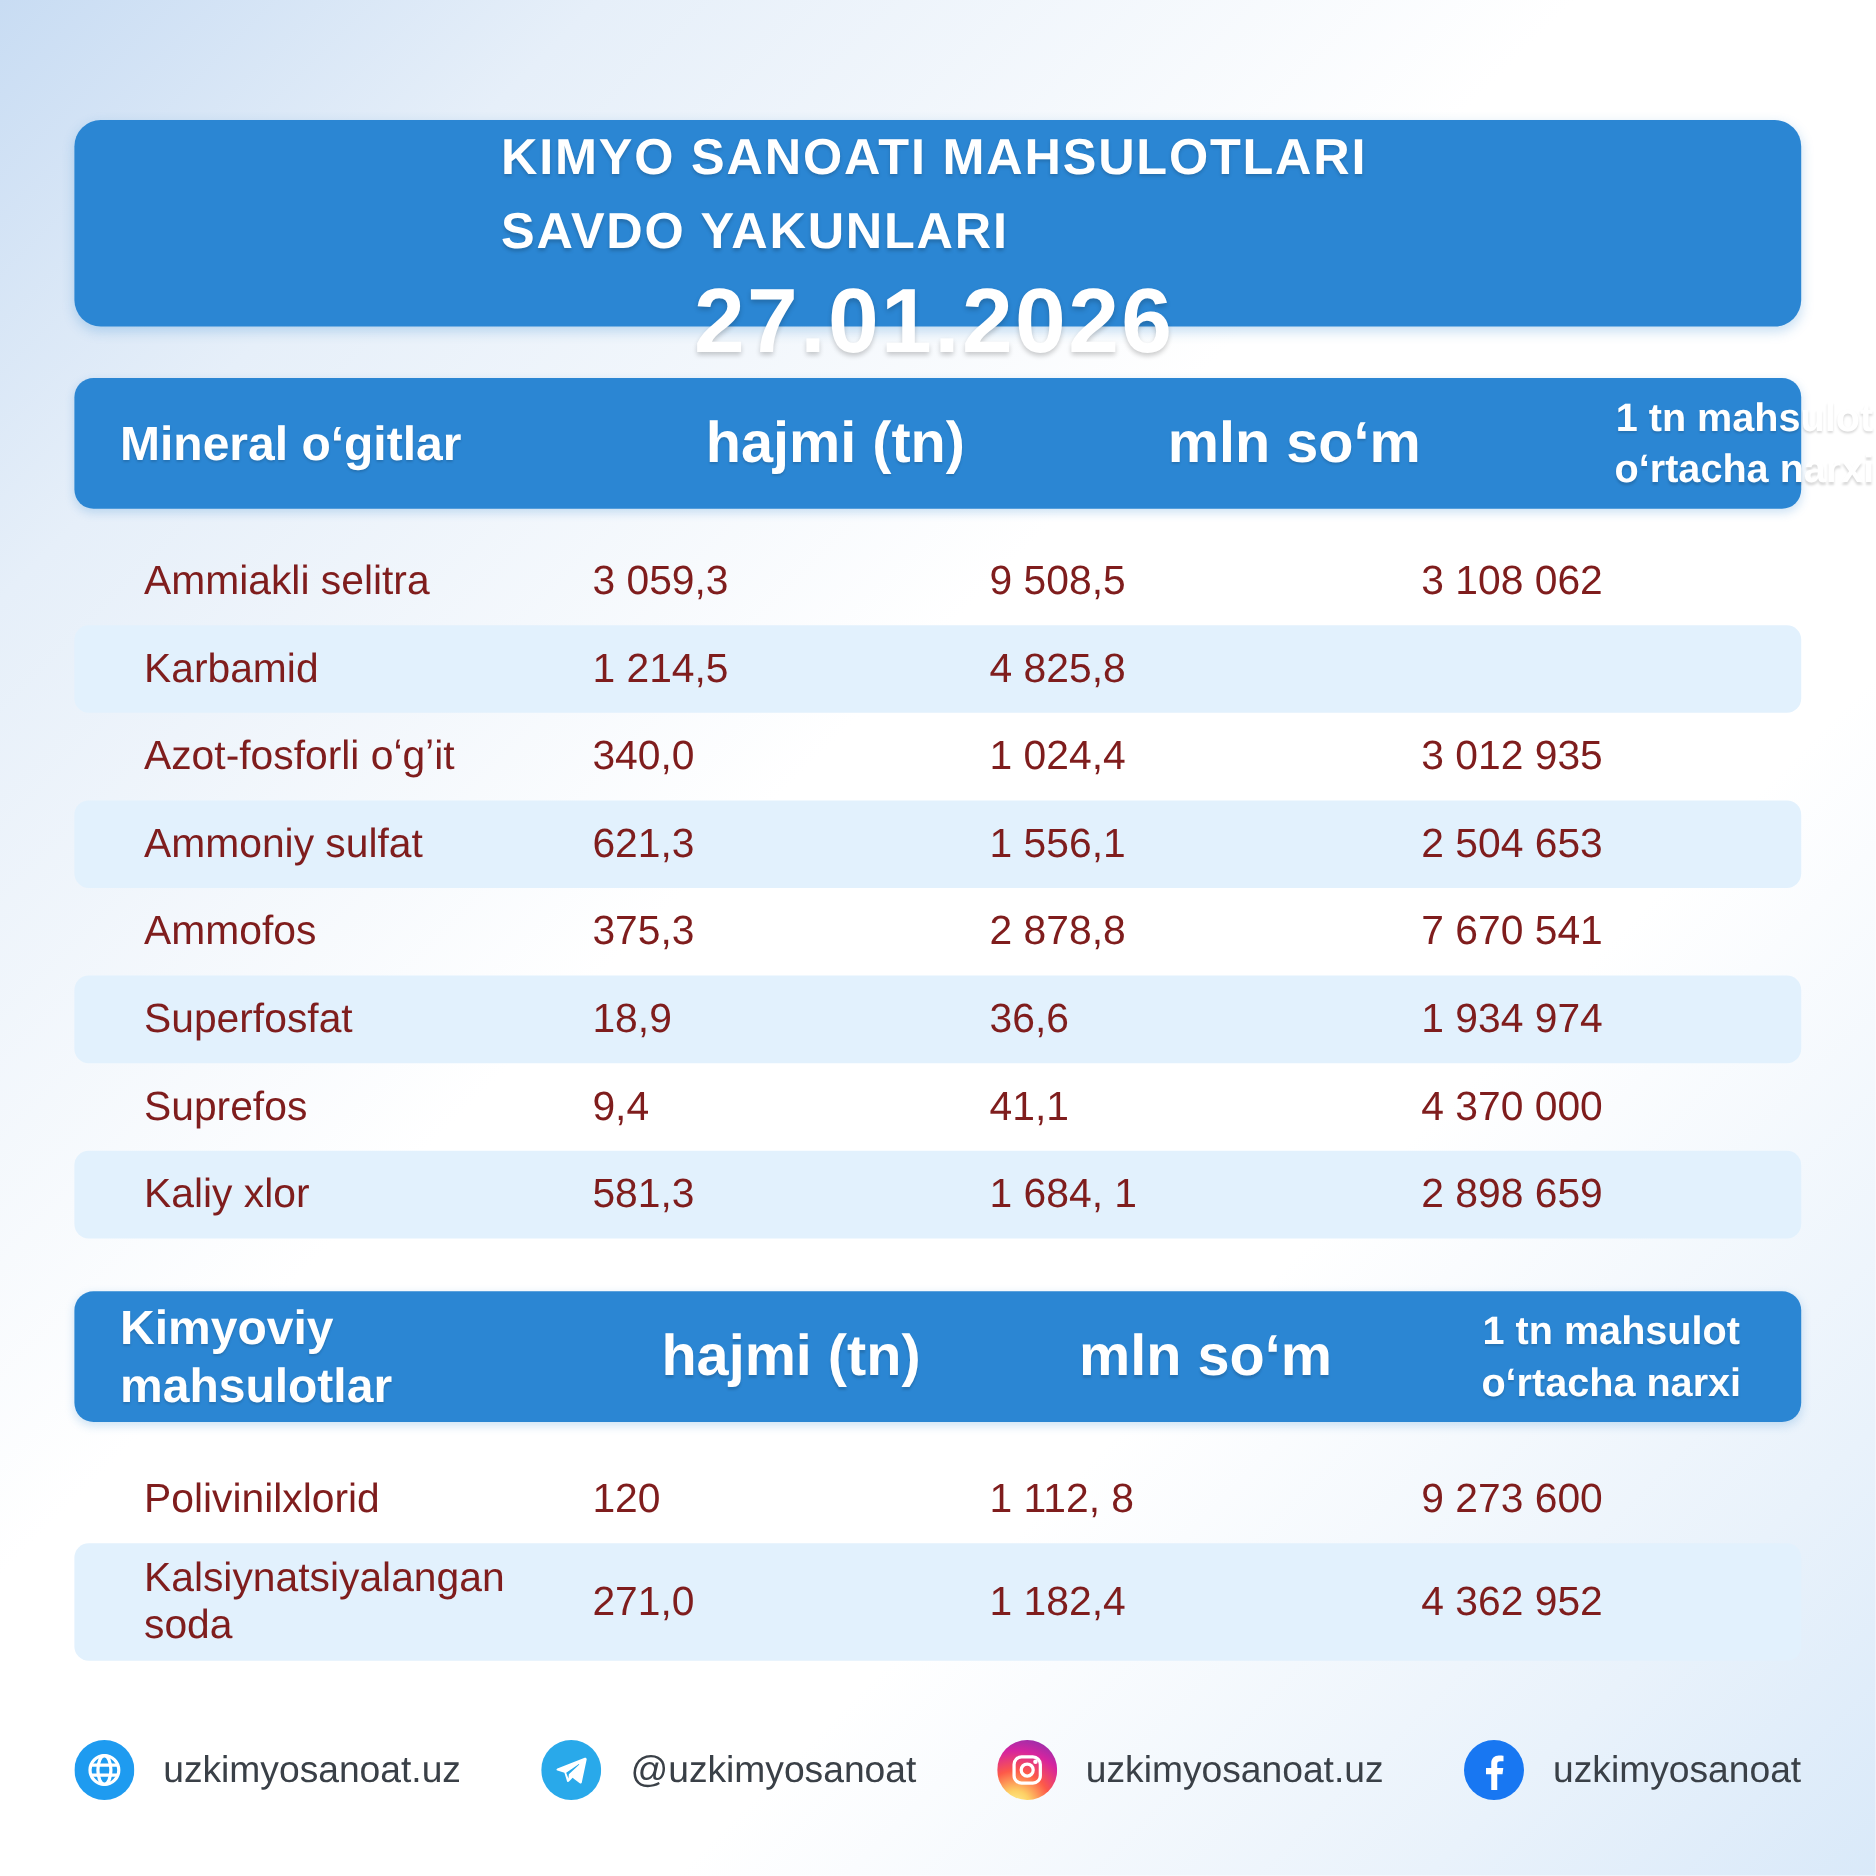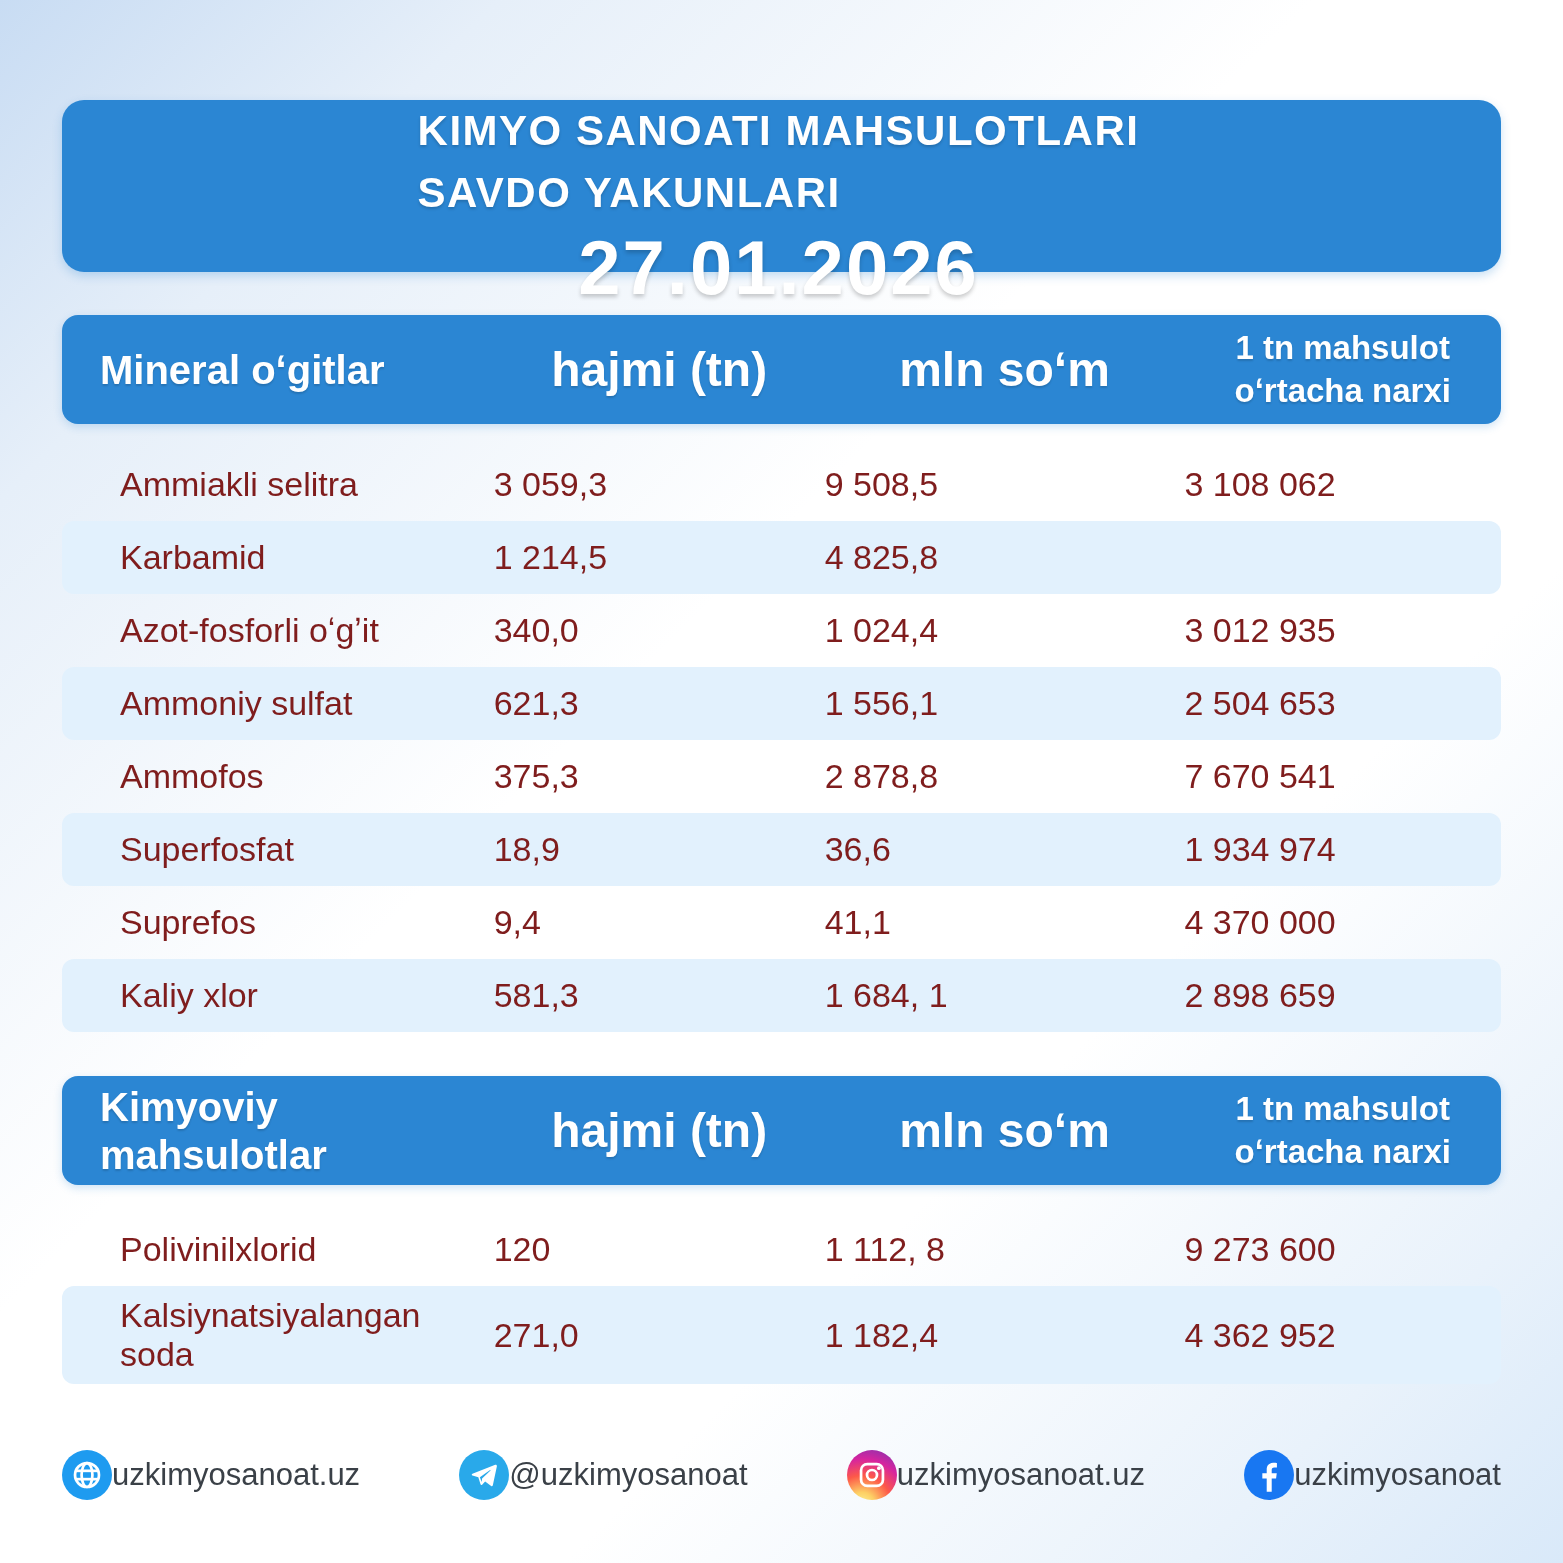"Mineral oʻgitlar" .table-head.first { gap: none -> 37px }
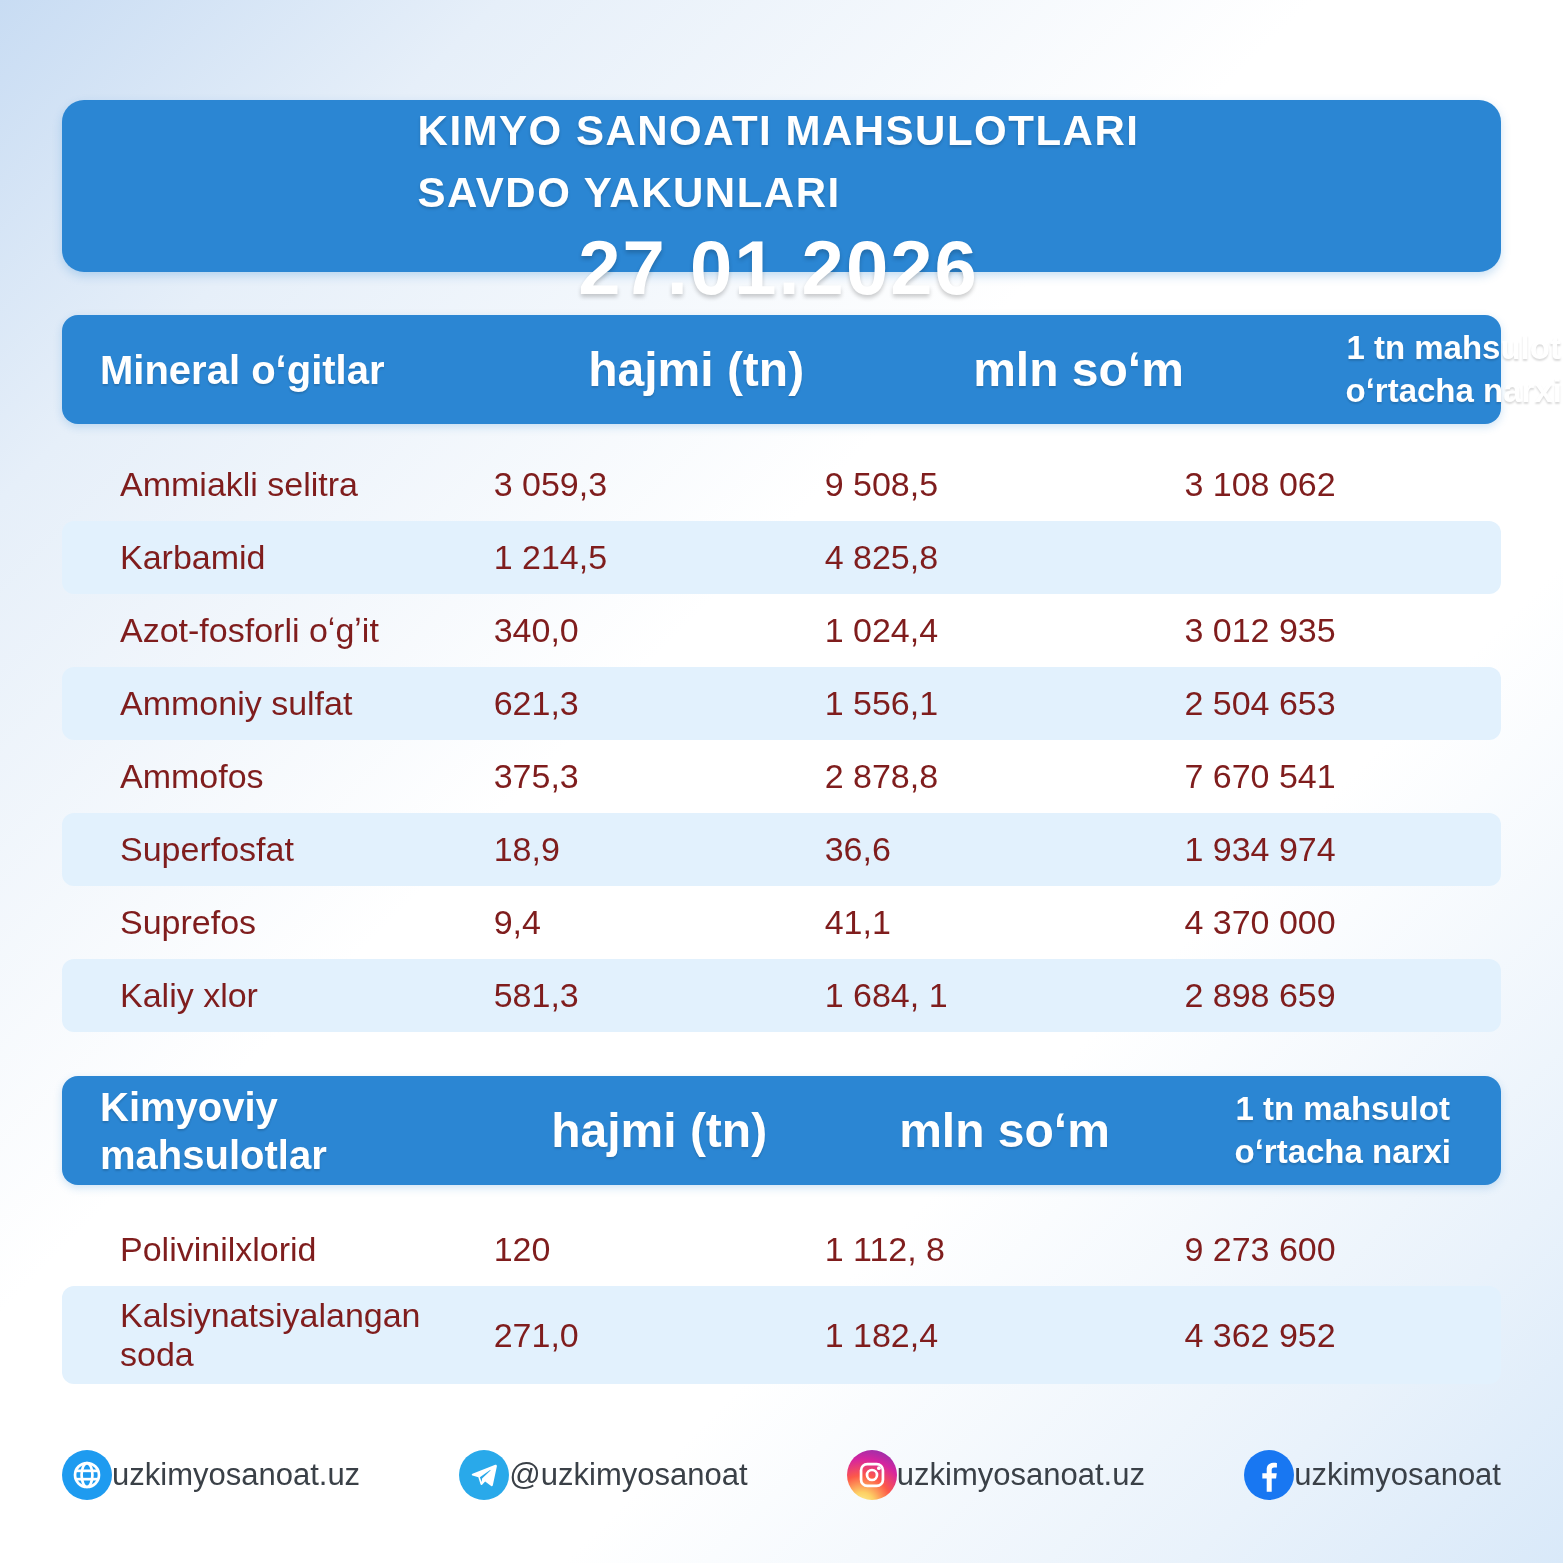"uzkimyosanoat.uz" .social { gap: none -> 24px }
